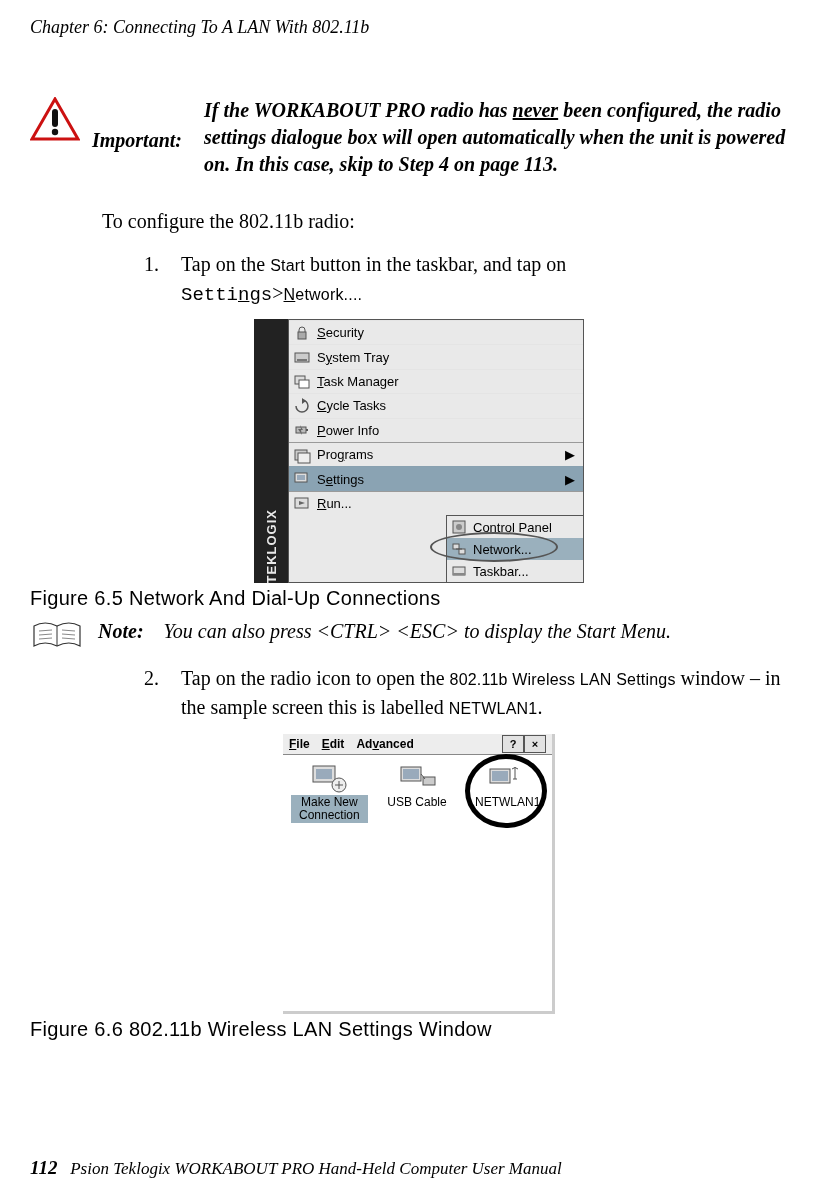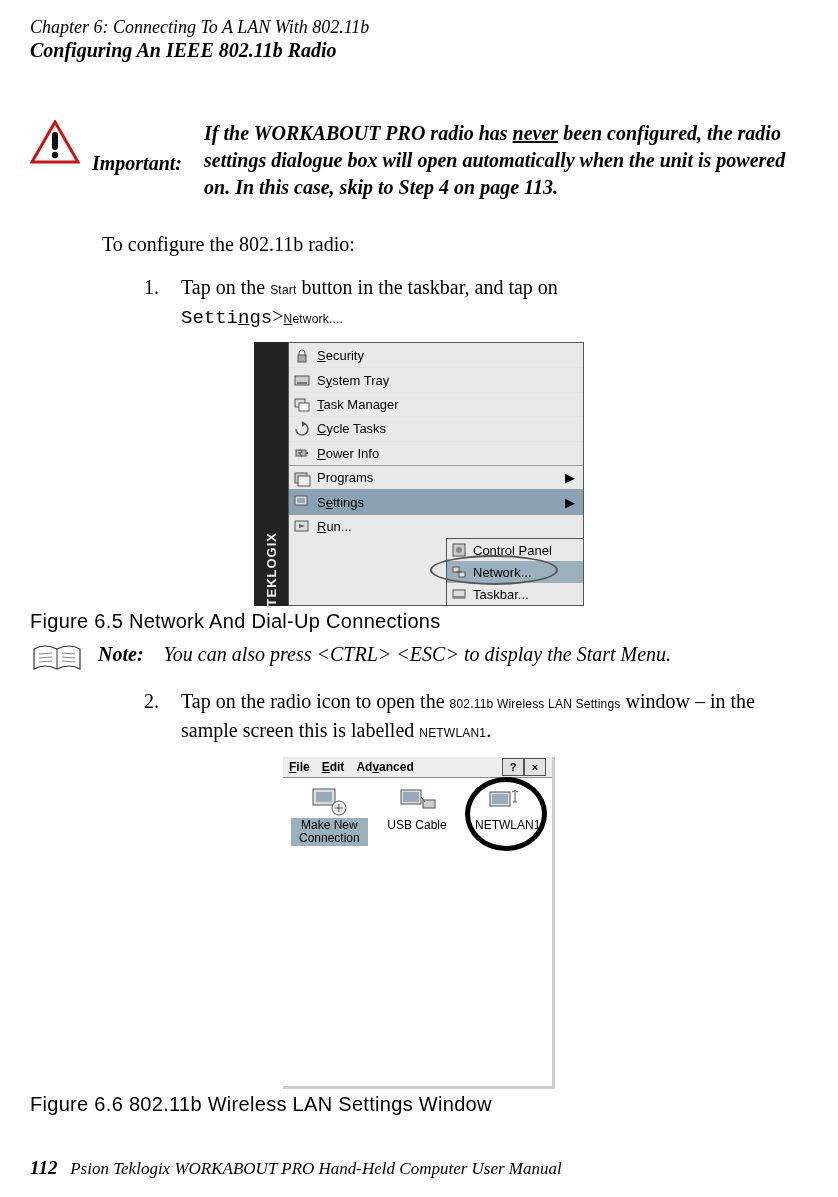"Configuring An IEEE 802.11b Radio" div.header-section { html: <div>Configuring An IEEE 802.11b Radio</div> -> none }
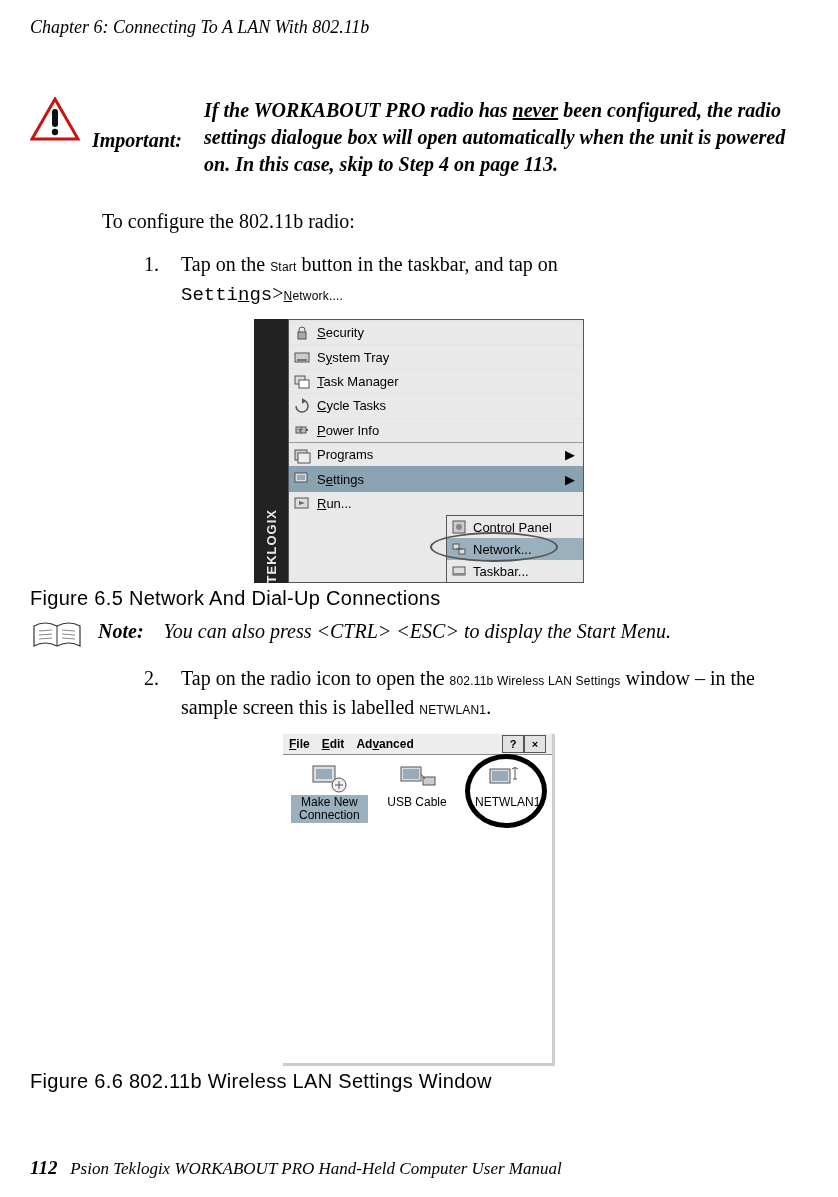"Start" .cond { font-size: 12px -> 16px }
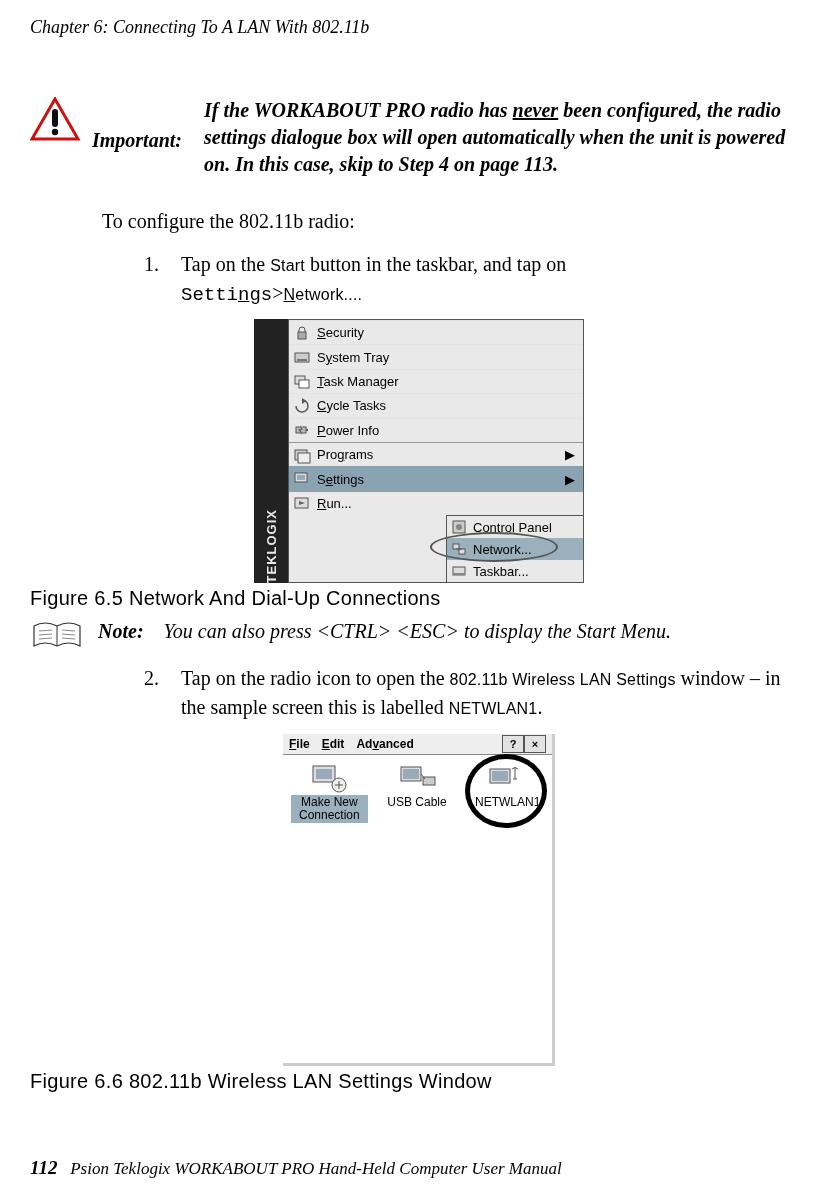"File" .shot2 { height: 332px -> 280px }
